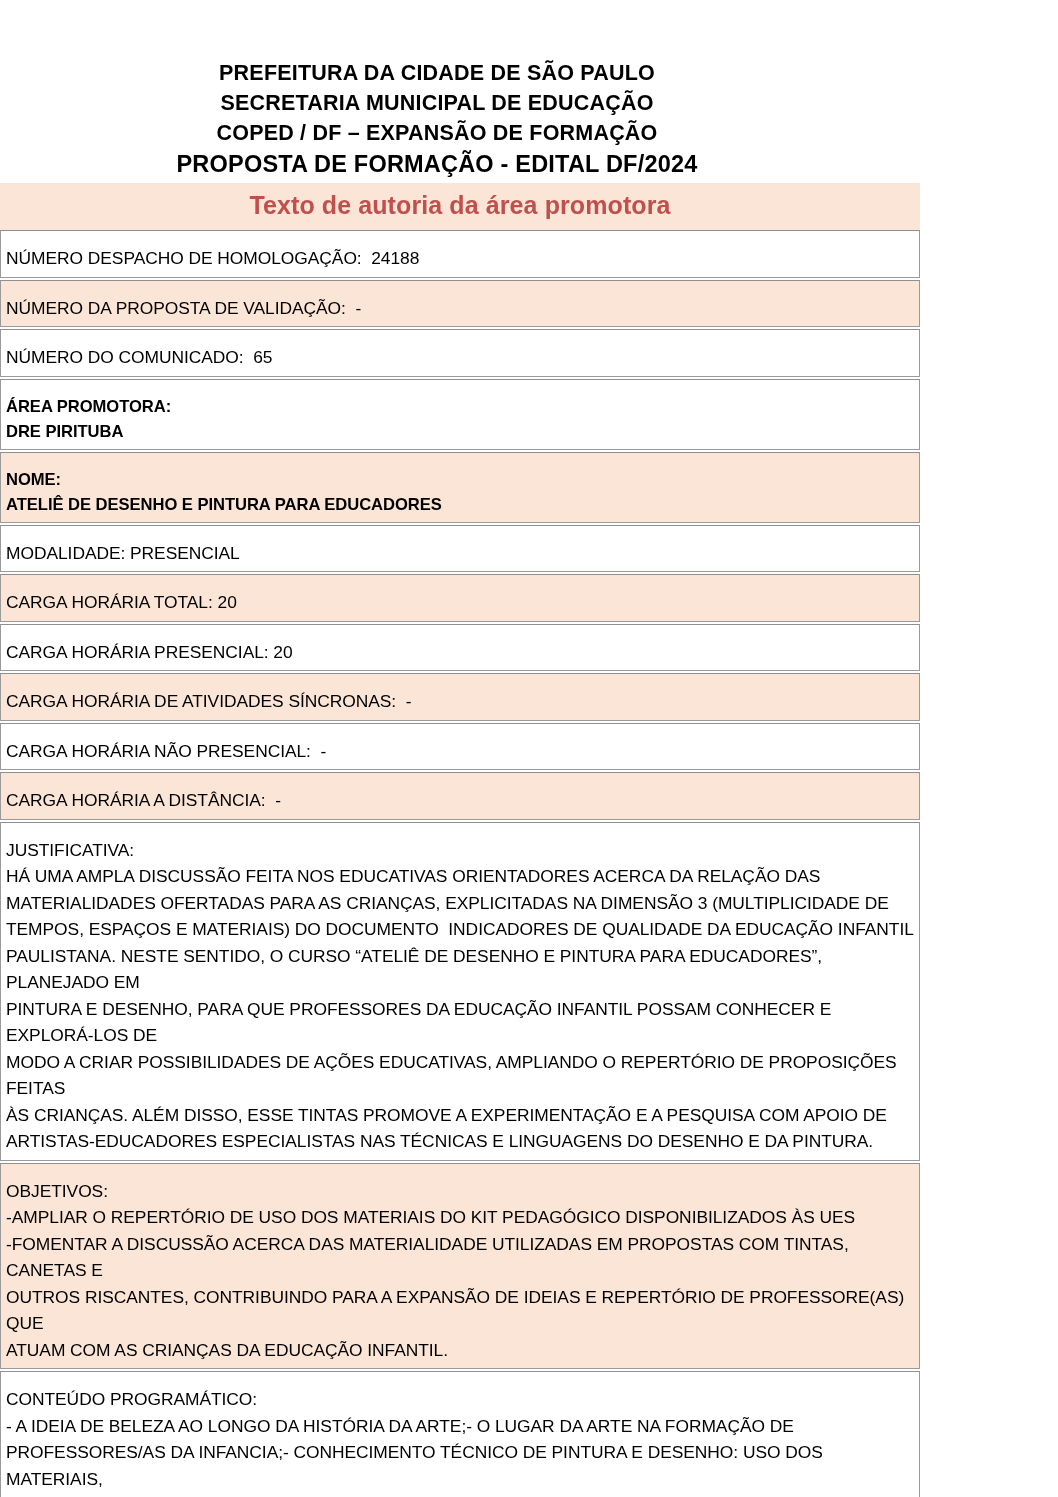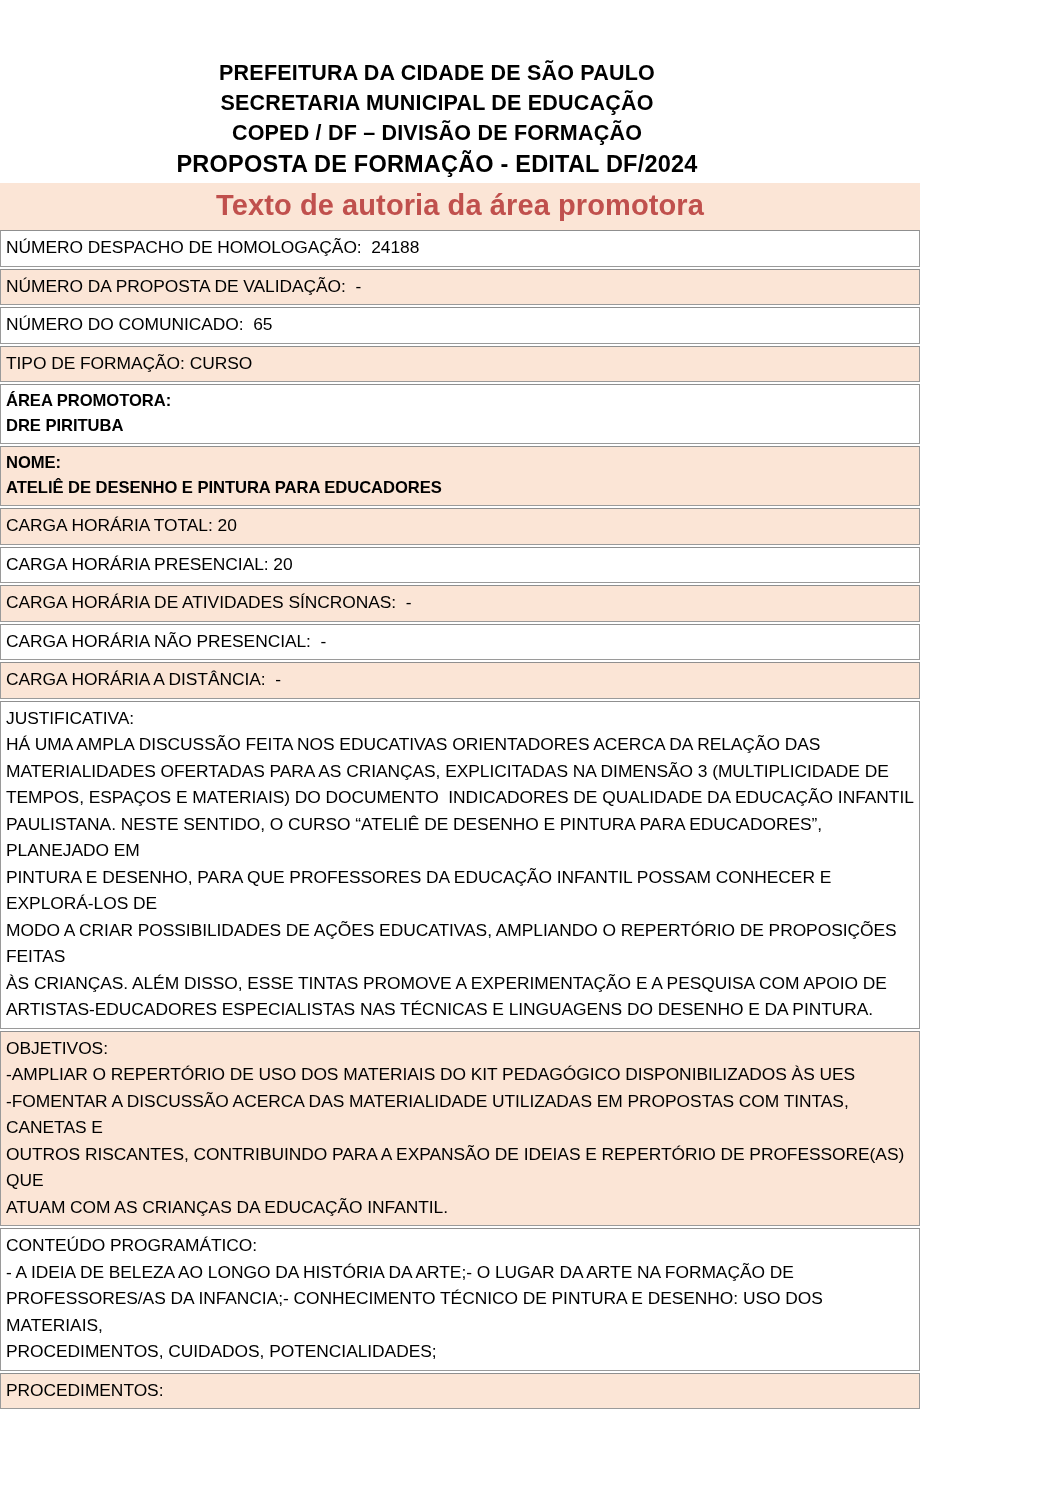"COPED / DF – DIVISÃO" div.hline { text: DIVISÃO -> EXPANSÃO }
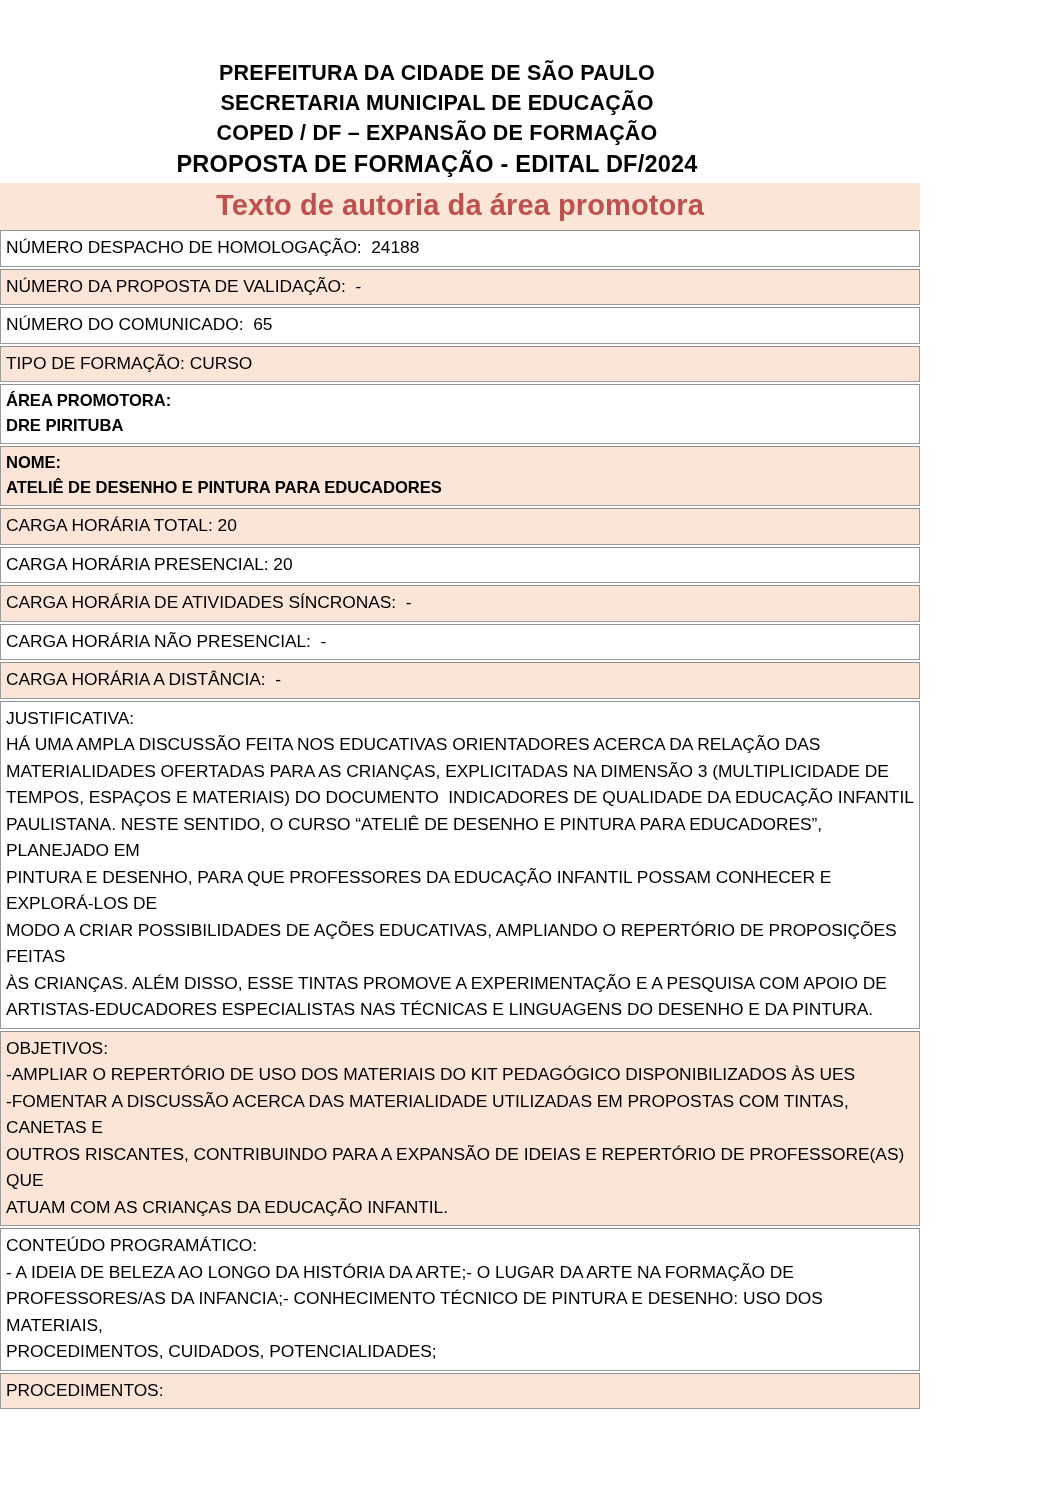"Texto de autoria da área" .banner-row .banner-text { font-size: 29px -> 25px }
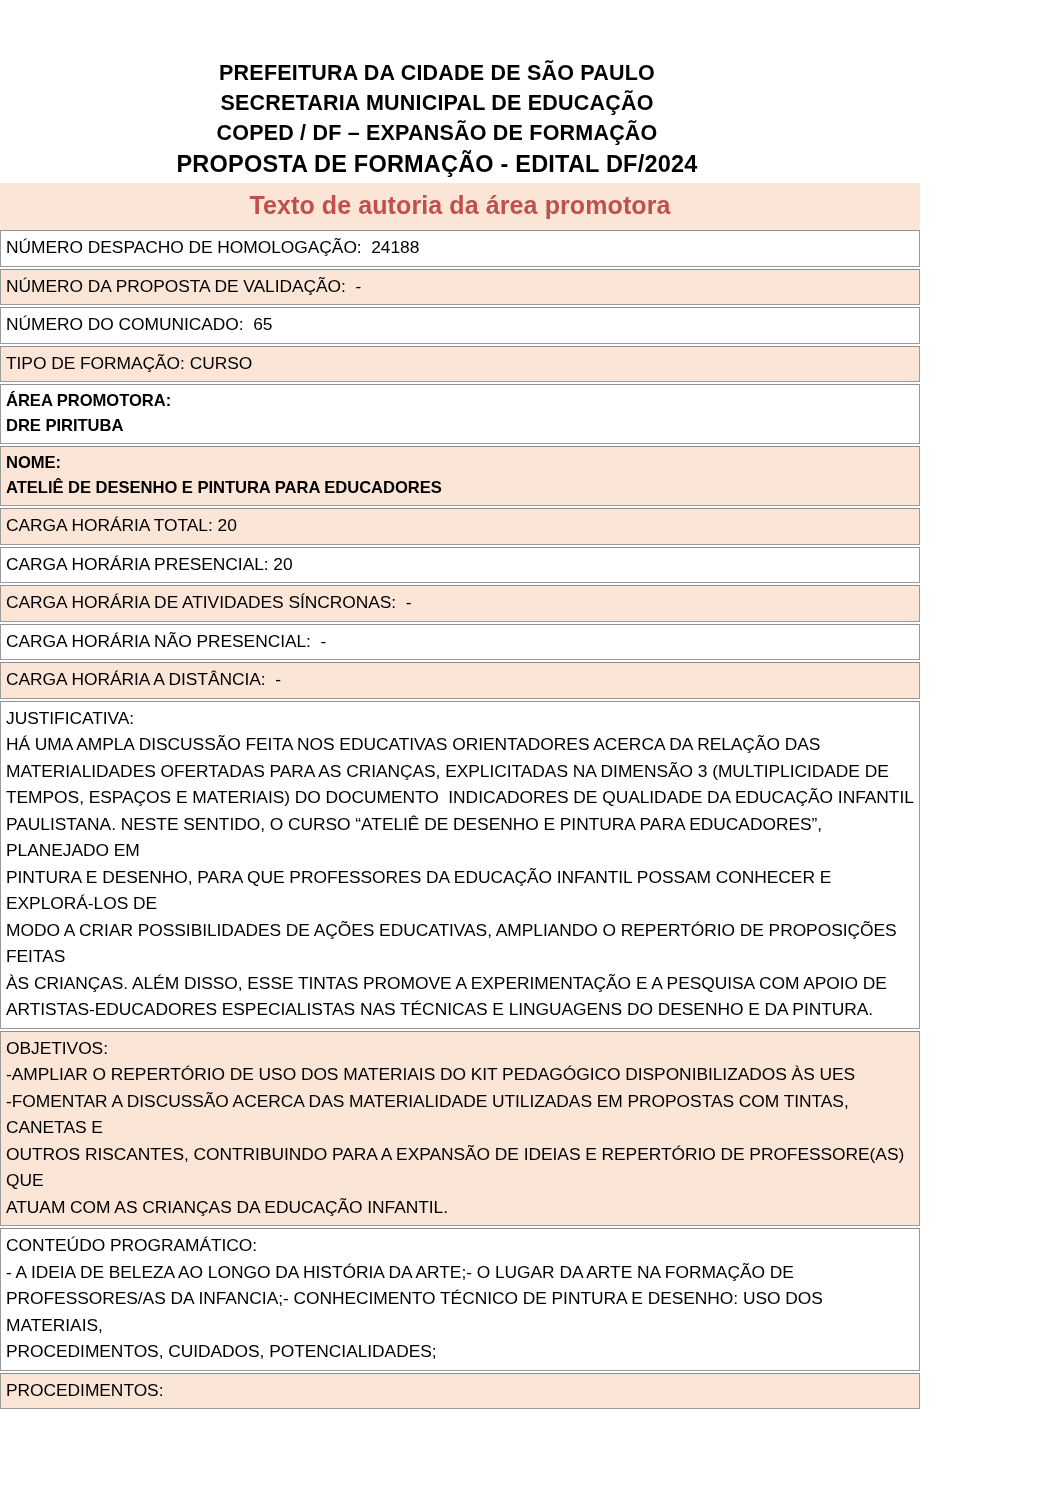"NÚMERO DESPACHO DE HOMOLOGAÇÃO: 24188" .row { padding: 3px 4px 5px 5px -> 14px 4px 5px 5px }
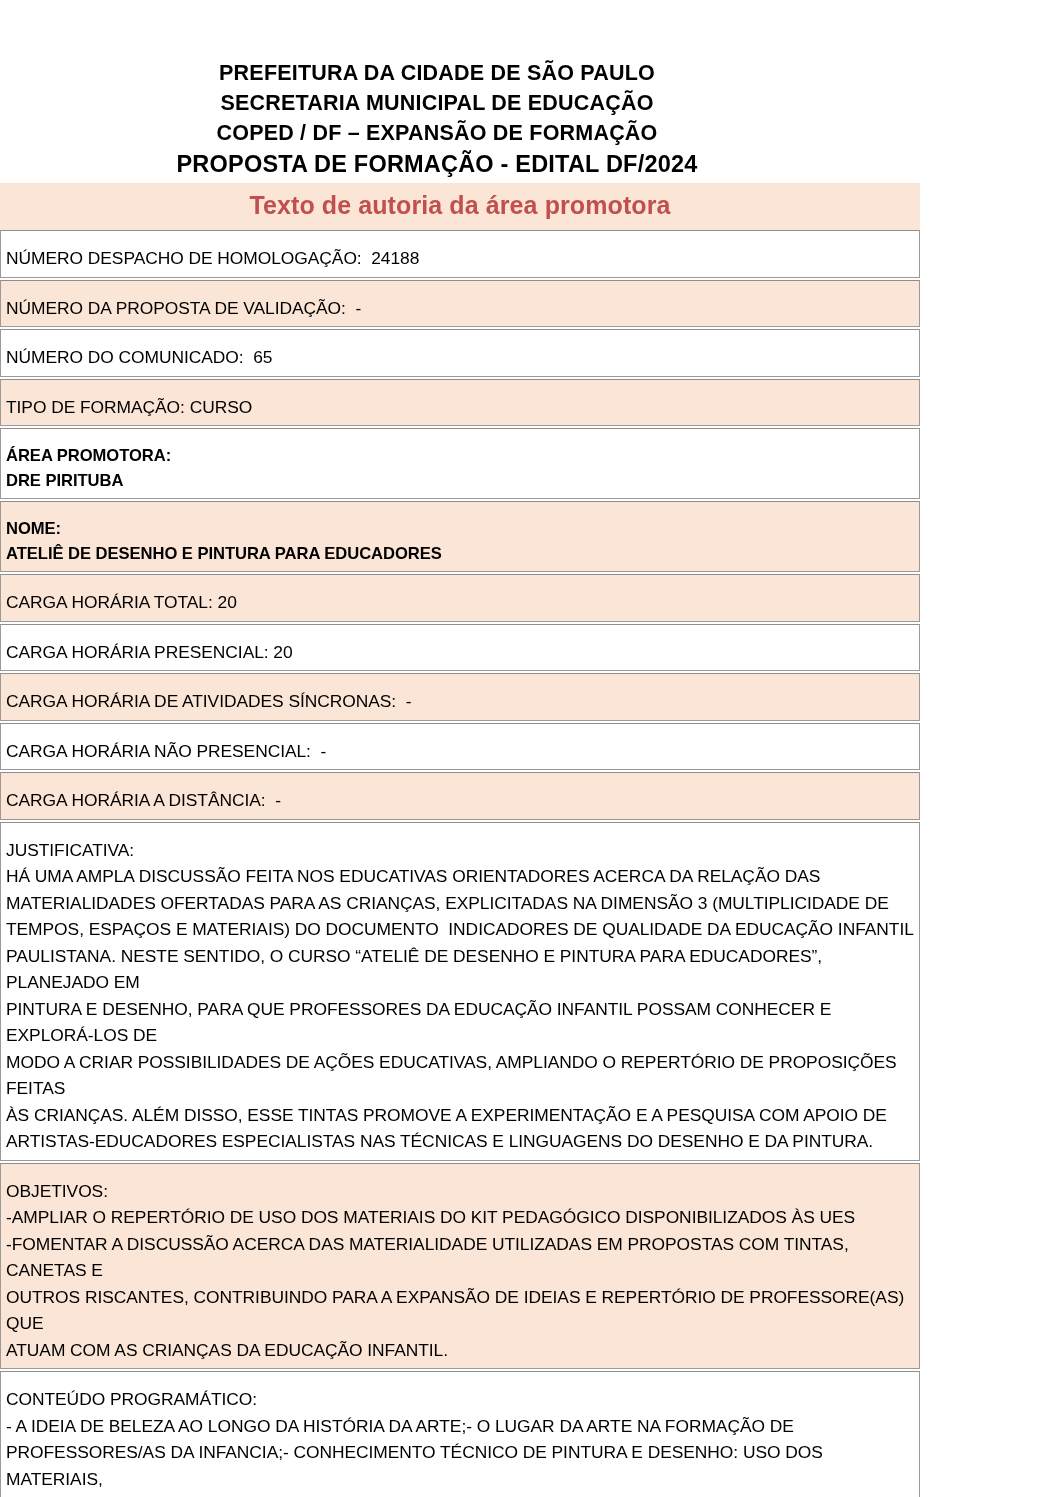"TIPO DE FORMAÇÃO: CURSO" div.row { html: <div> <div>TIPO DE FORMAÇÃO: CURSO</div> </div> -> none }
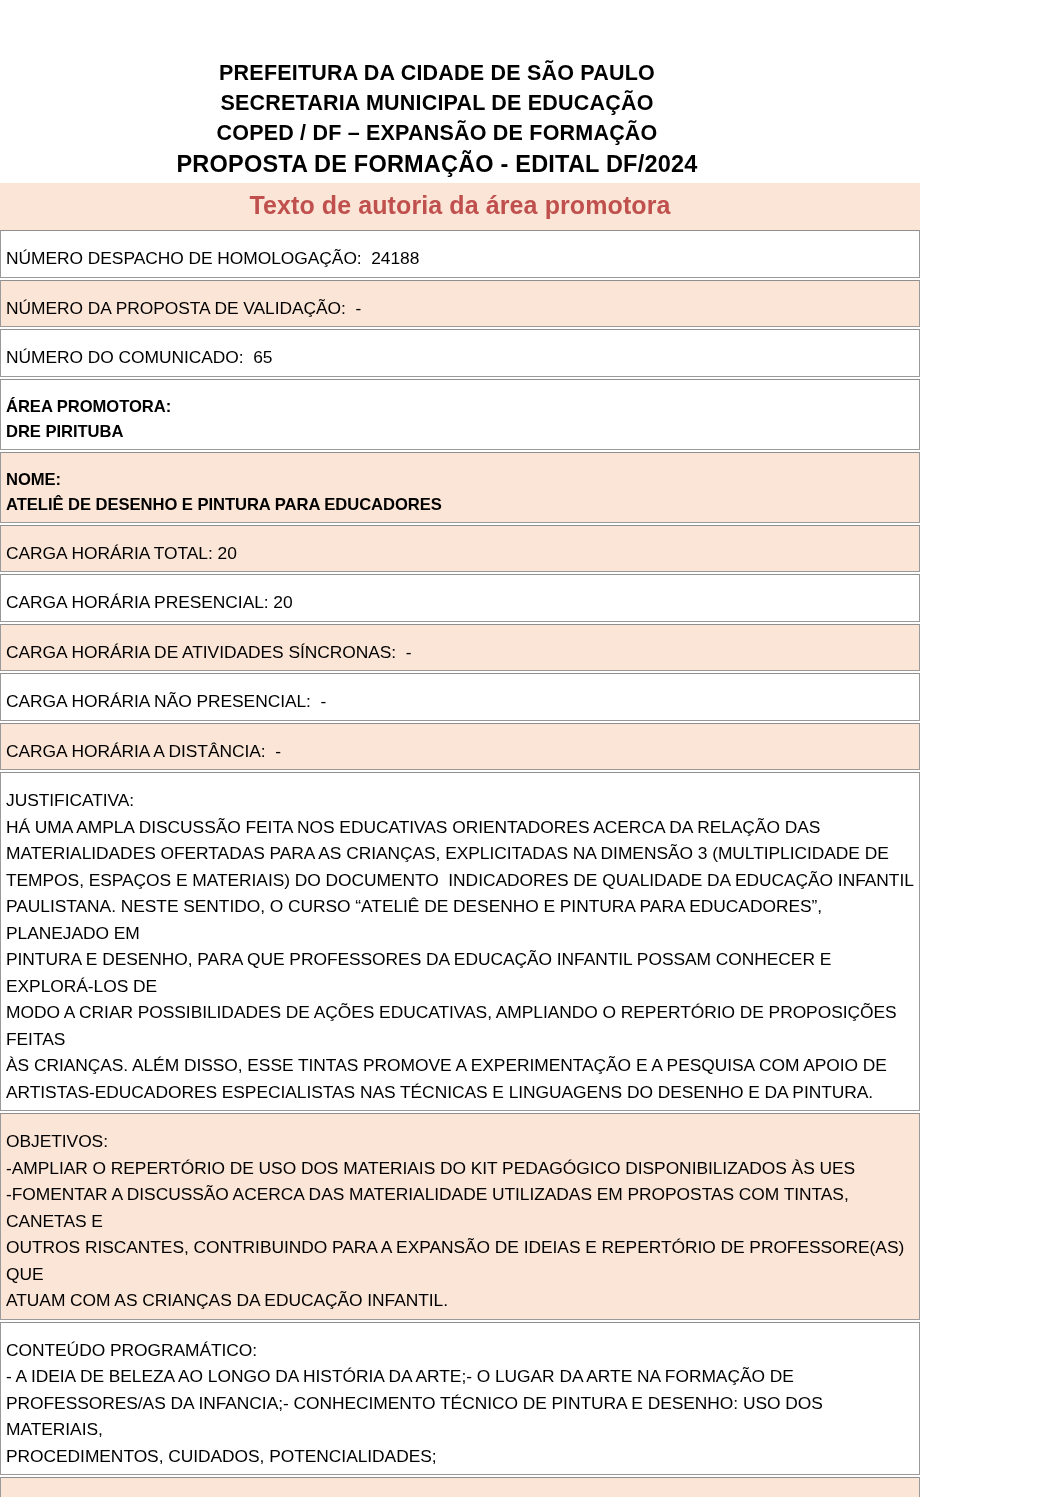"MODALIDADE: PRESENCIAL" div.row { html: none -> <div> <div>MODALIDADE: PRESENCIAL</div> </div> }
